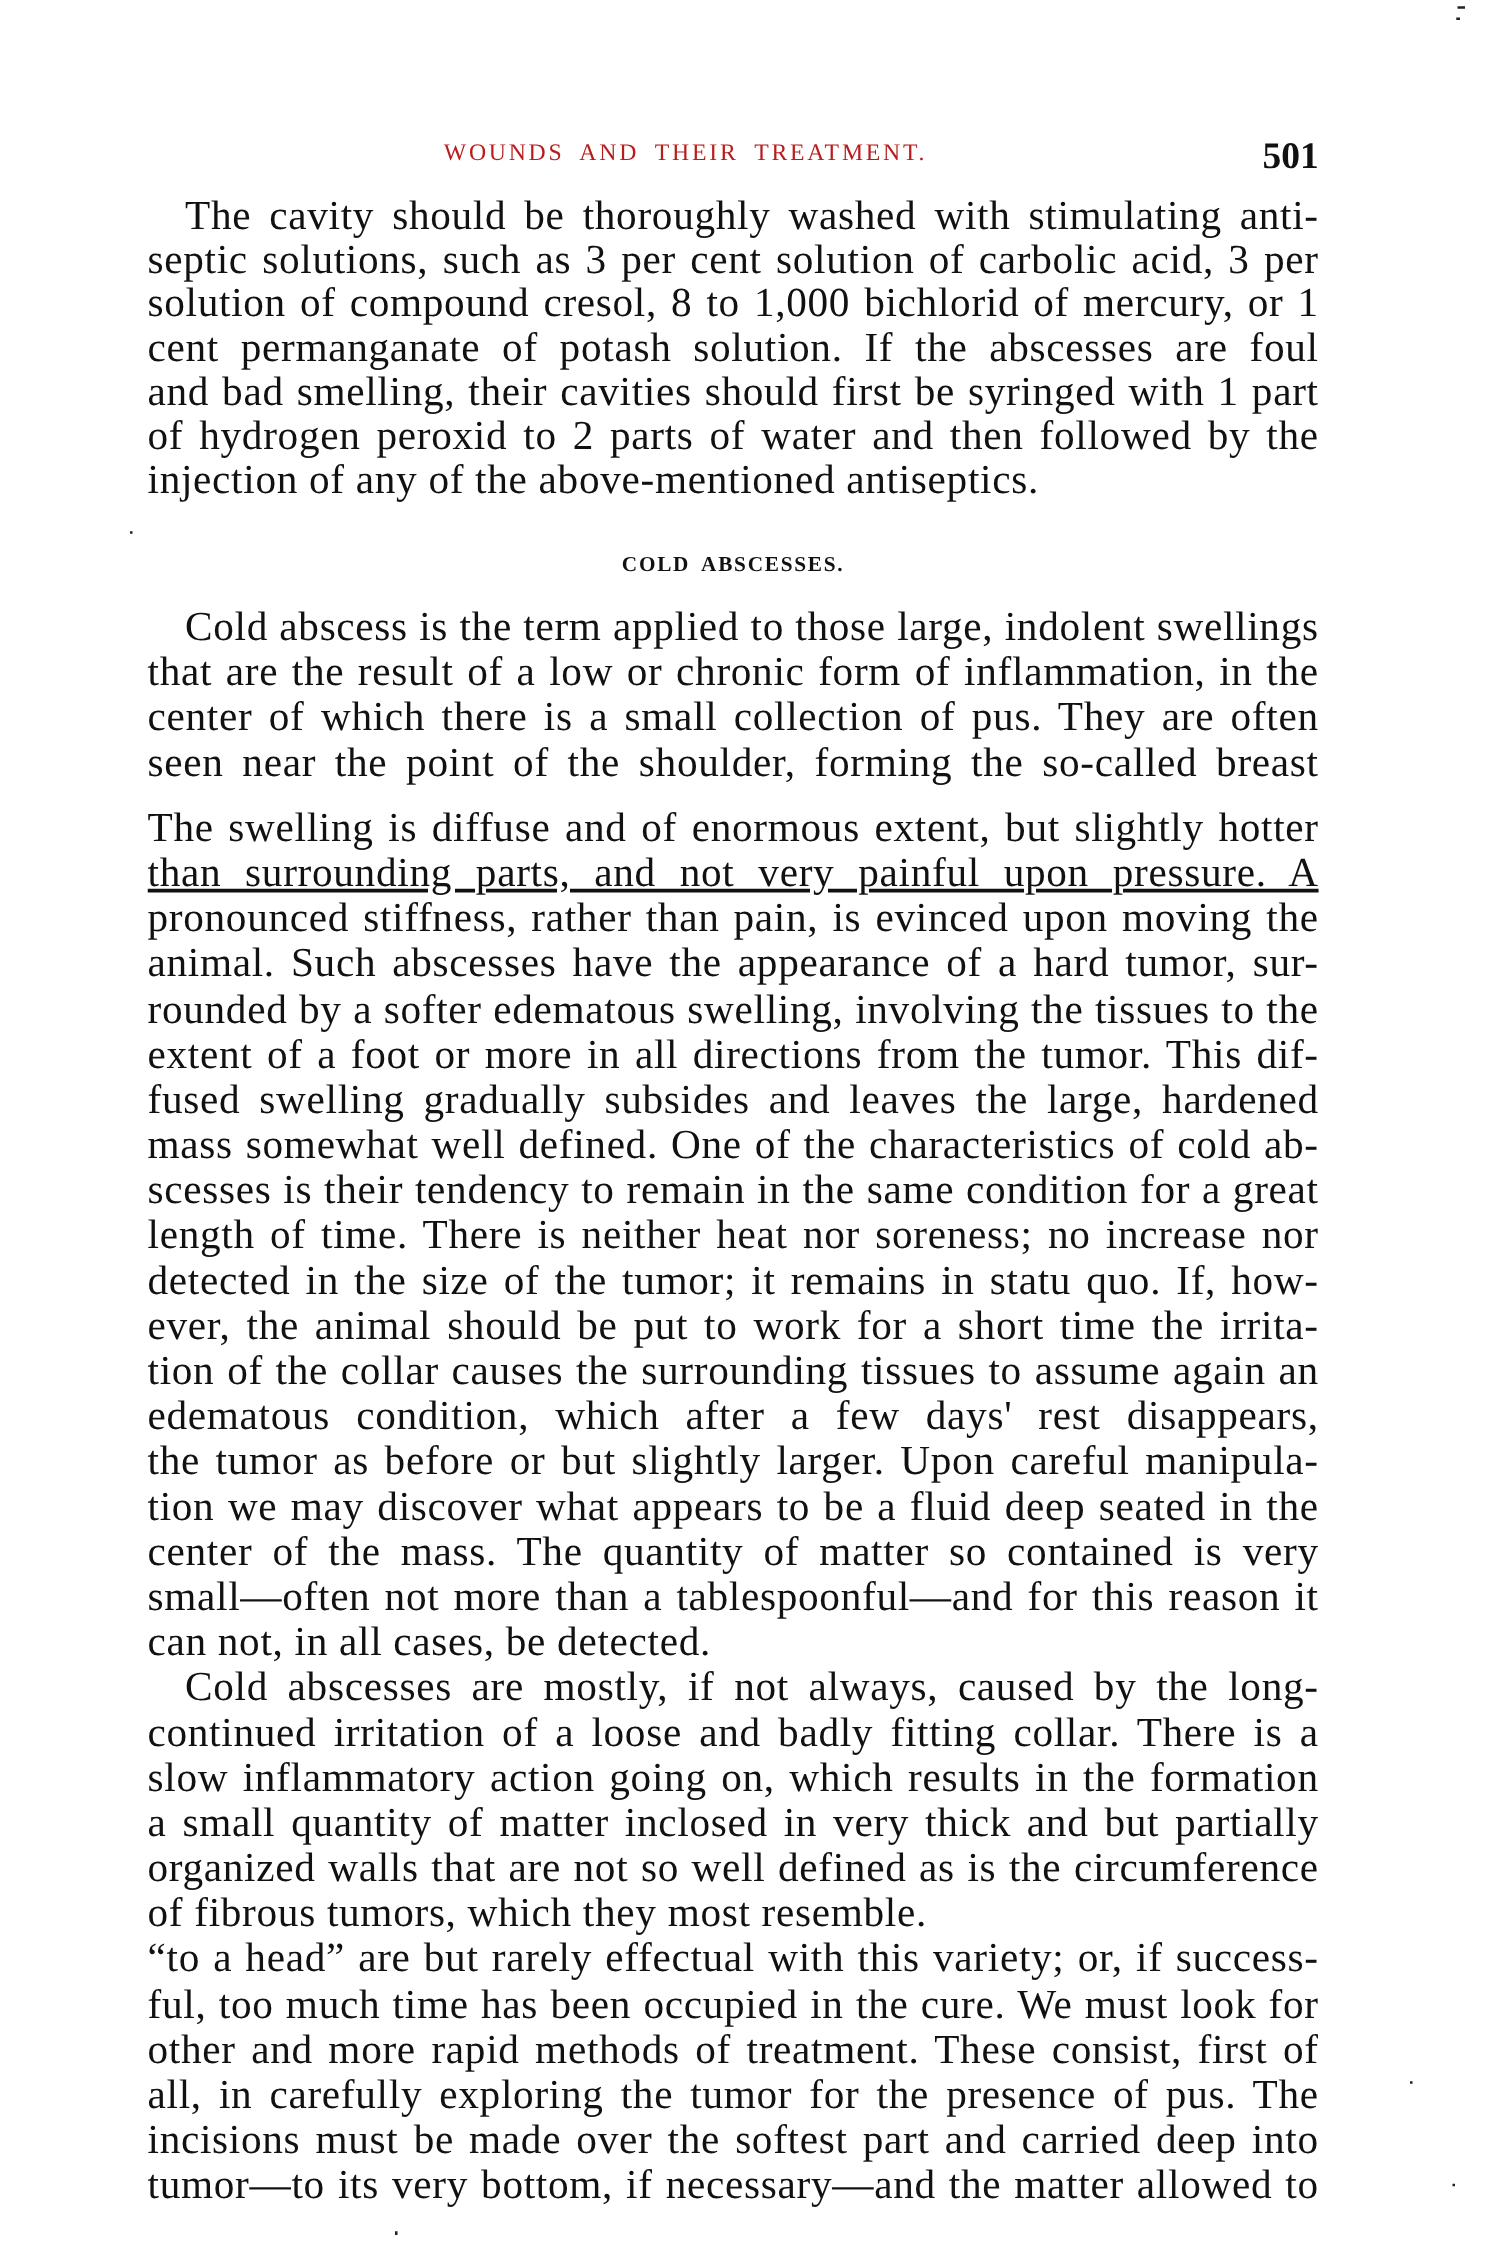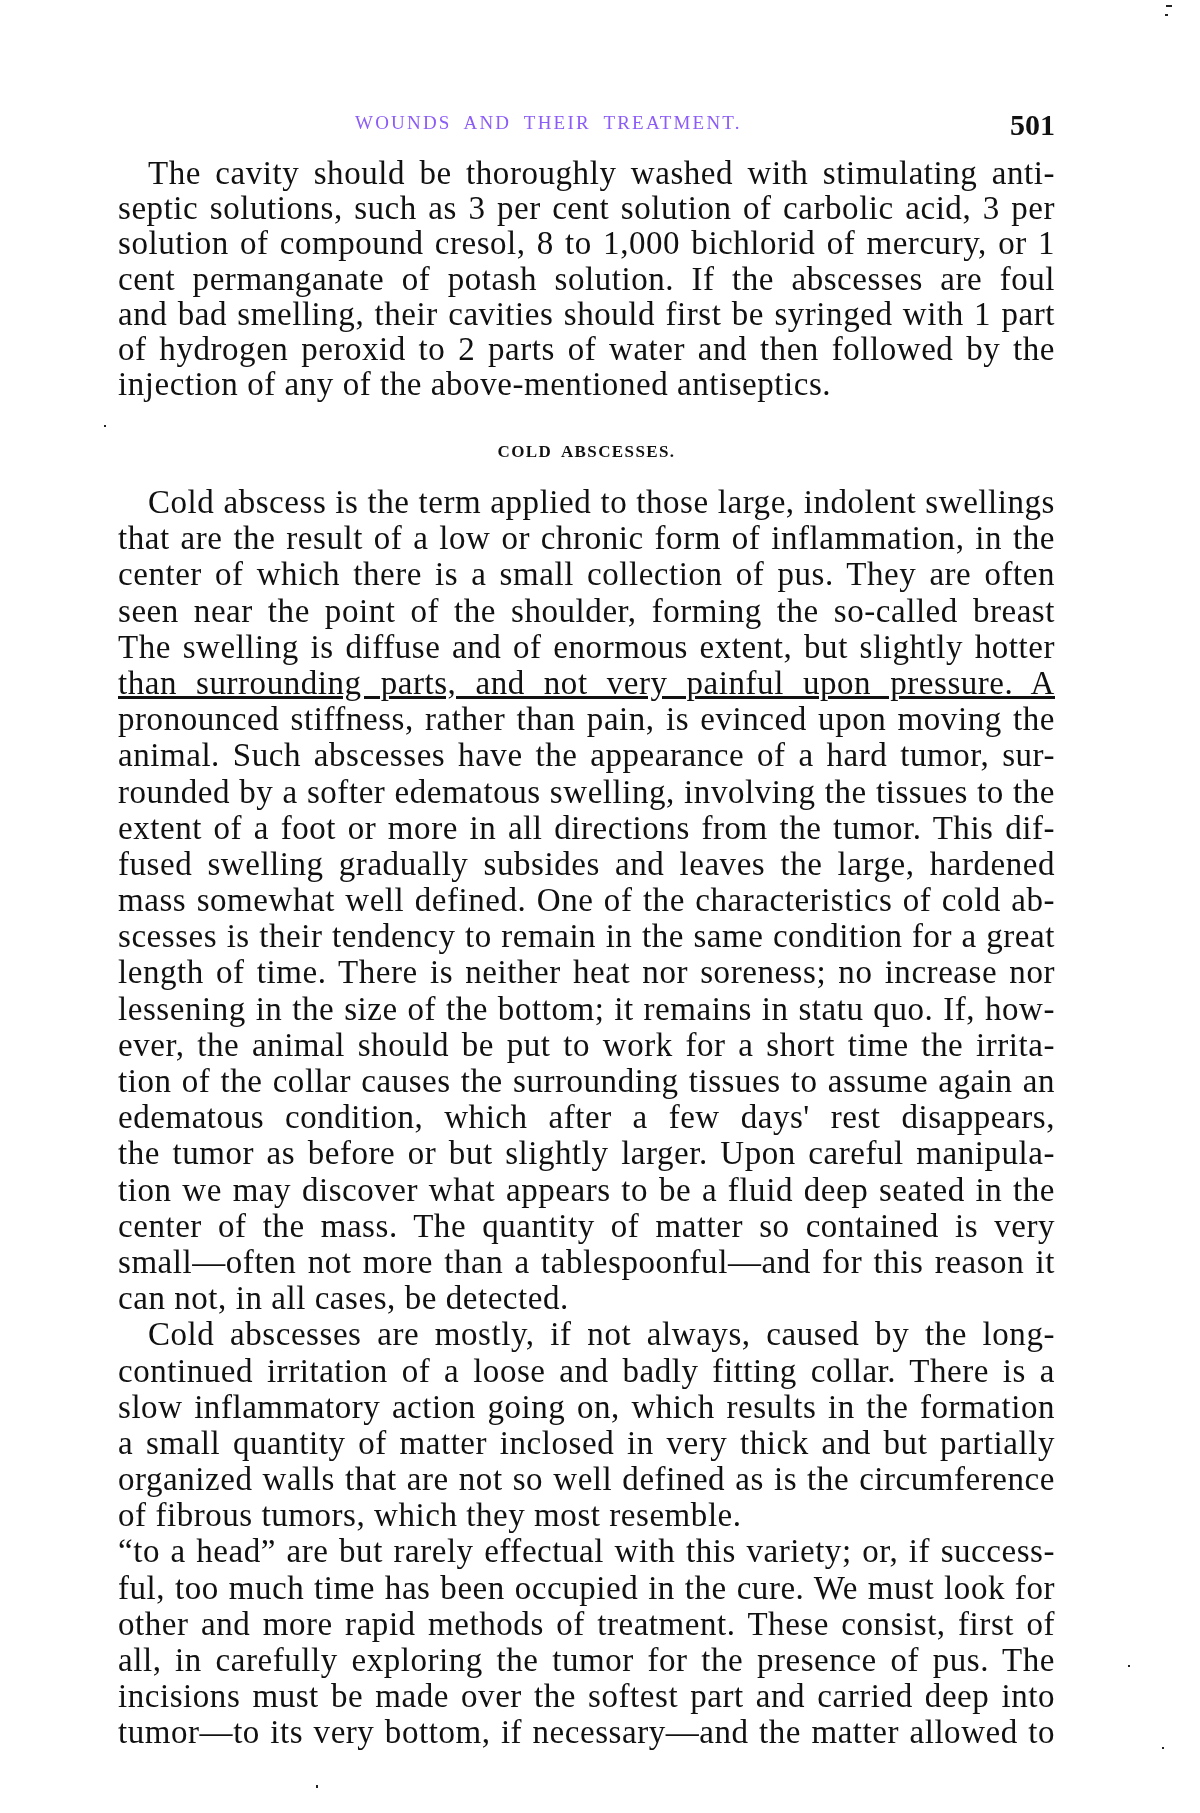"WOUNDS AND THEIR TREATMENT." .running-head { color: #8b5cf6 -> #b91c1c }
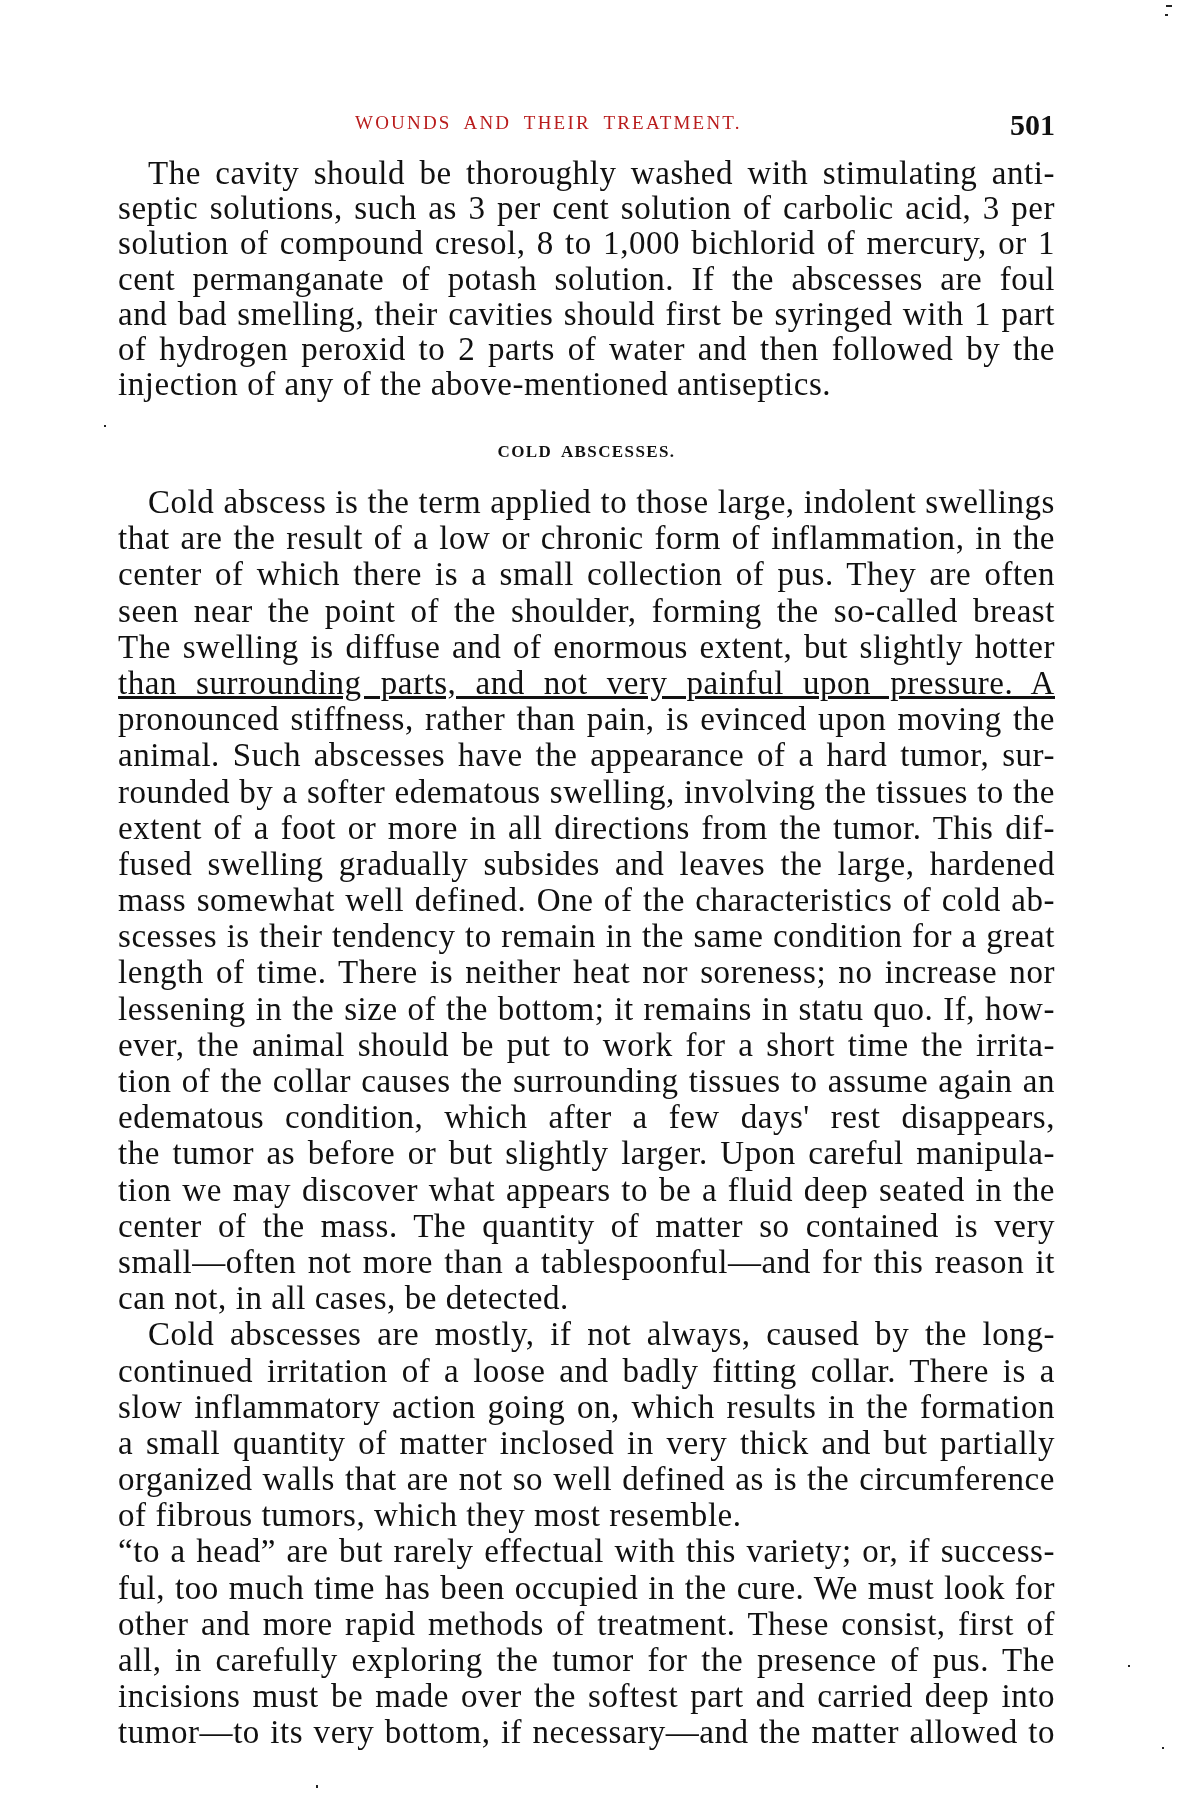"The swelling is diffuse and" span.line { margin-top: none -> 16px }
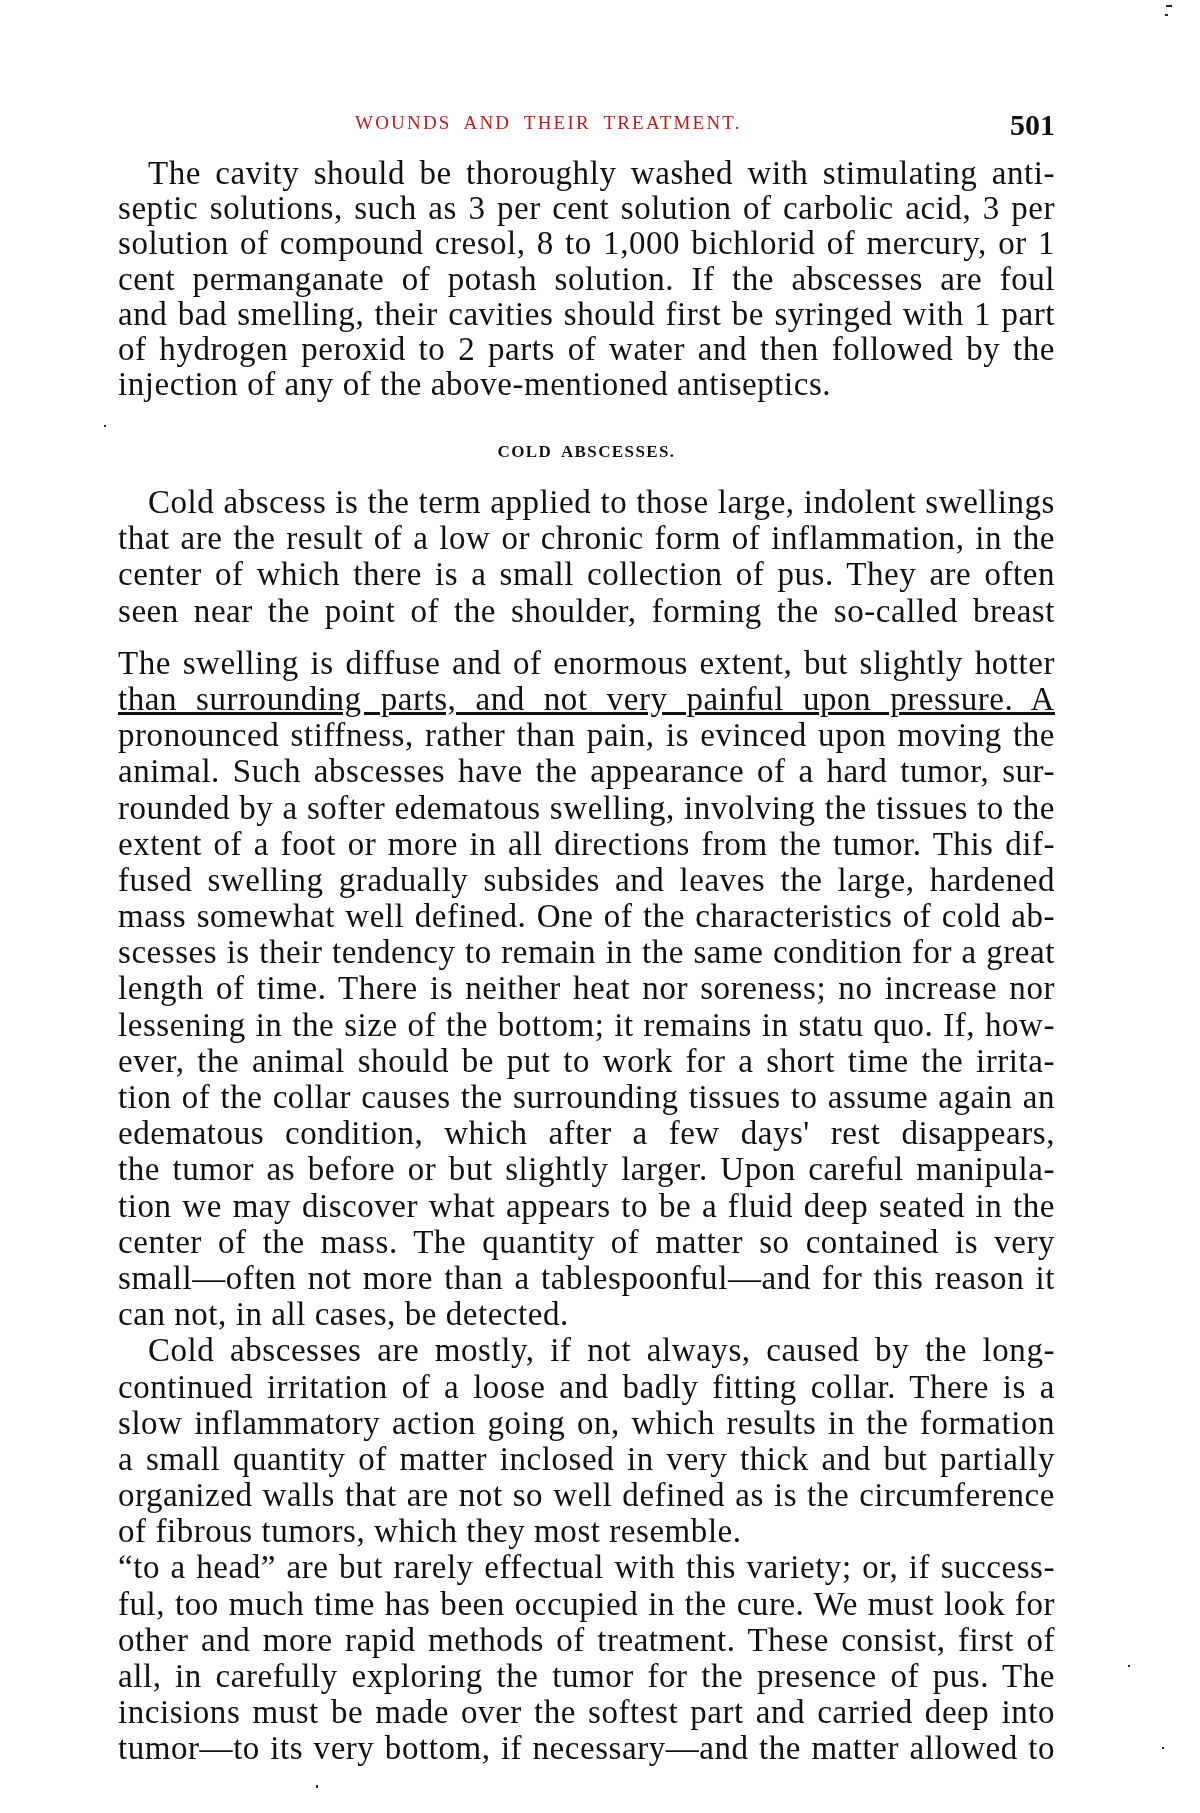"lessening in the size of" span.line { text: lessening in the size of the bottom -> detected in the size of the tumor }
